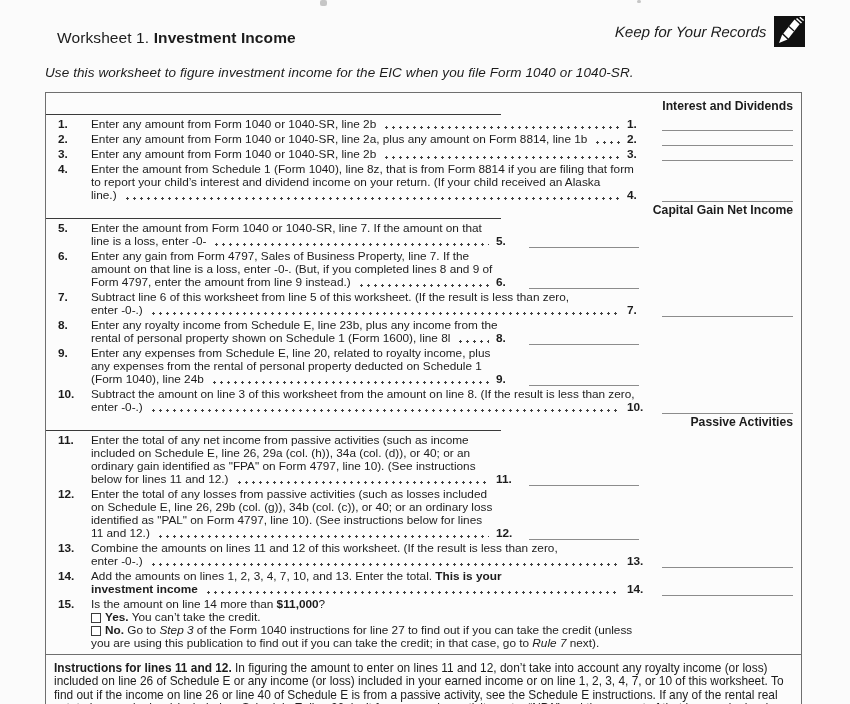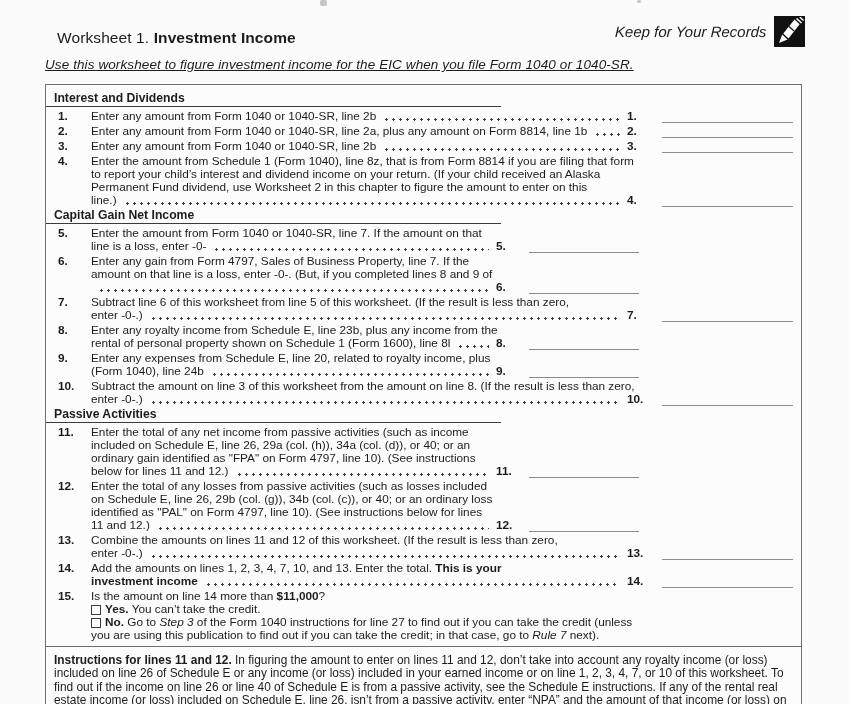"Use this worksheet to figure" .intro { margin-top: 10px -> 18px; text-decoration: underline -> none }
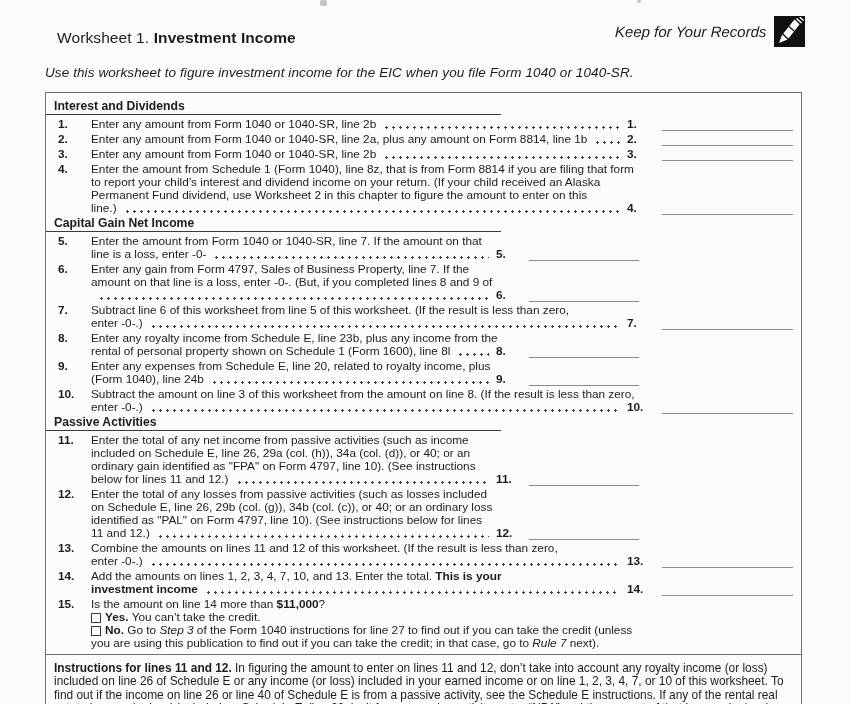"Interest and Dividends" .sec-label { text-align: none -> right }
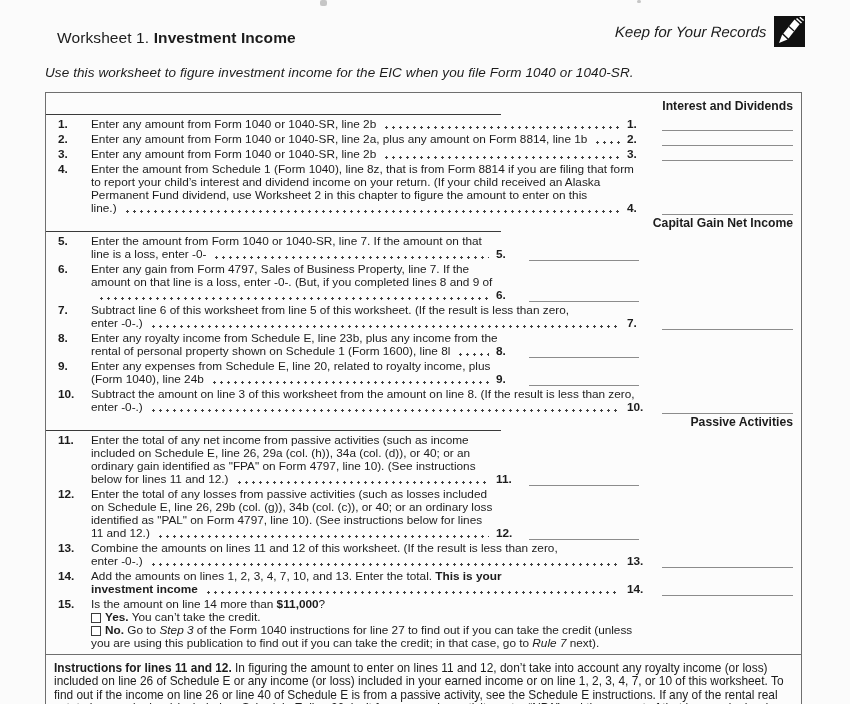"Permanent Fund dividend, use Worksheet" div.wline { html: <div> <span>Permanent Fund dividend, use Worksheet 2 in this chapter to figure the amount to enter on this</span> </div> -> none }
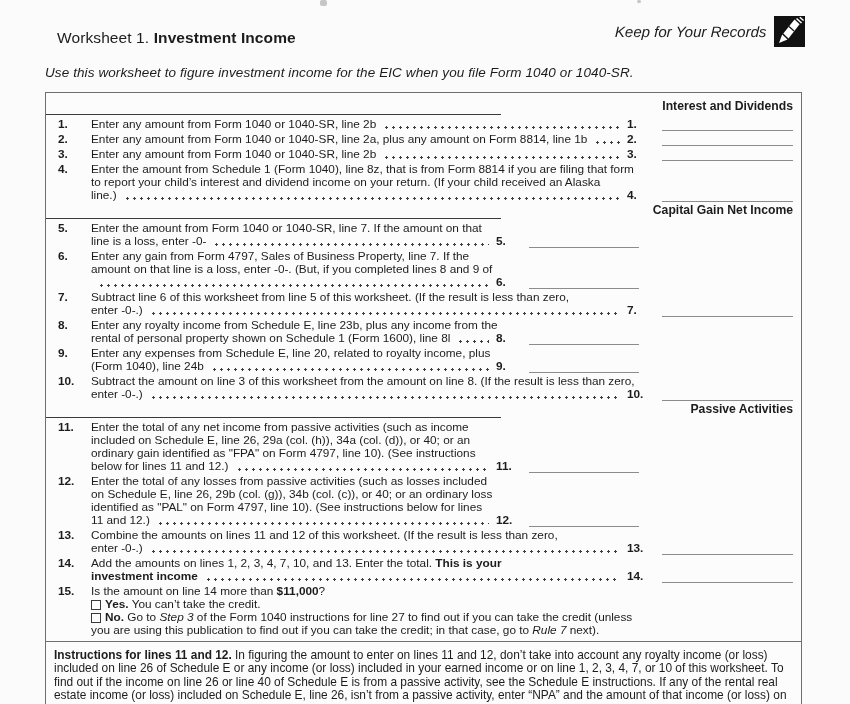"Form 4797, enter the amount" span.txt { html: none -> <span>Form 4797, enter the amount from line 9 instead.)</span> }
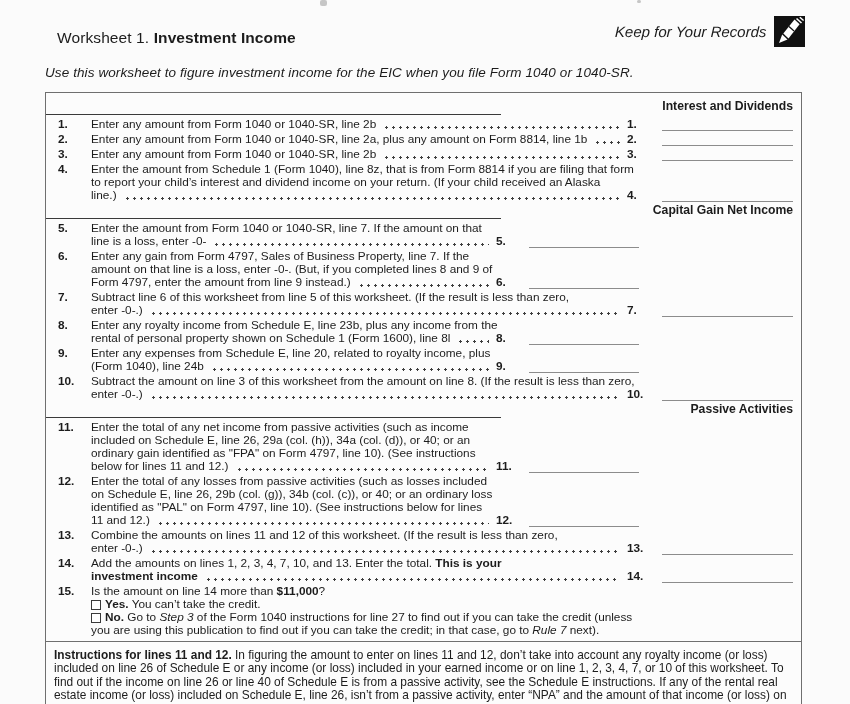"any expenses from the rental" div.wline { html: none -> <div> <span>any expenses from the rental of personal property deducted on Schedule 1</span> </div> }
